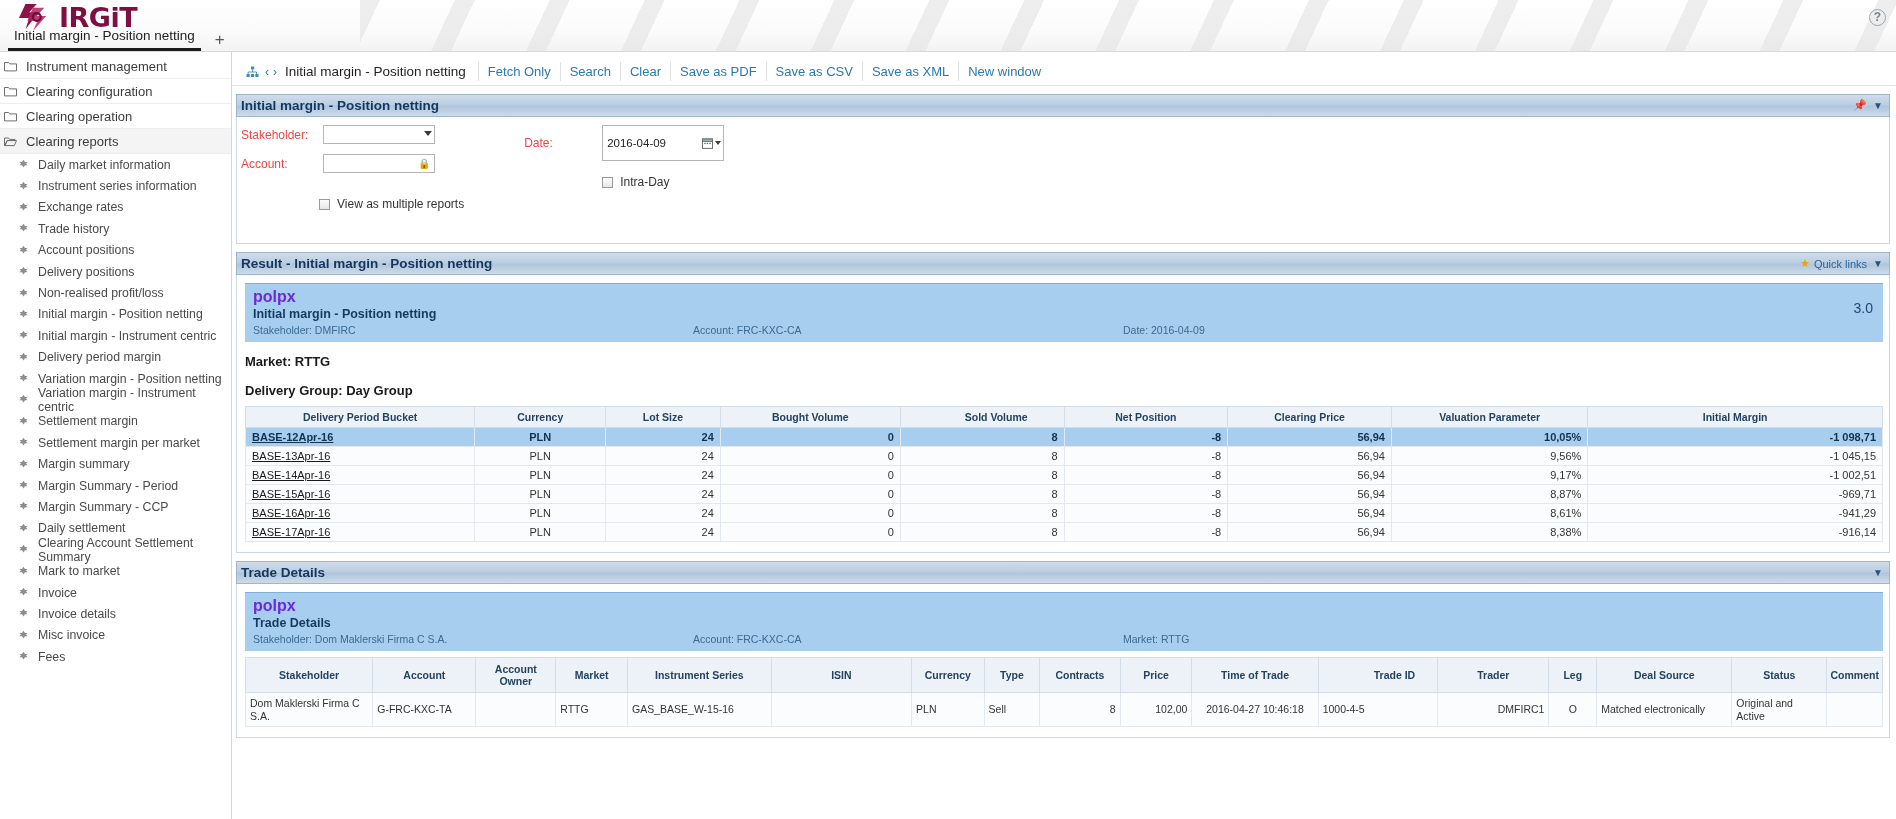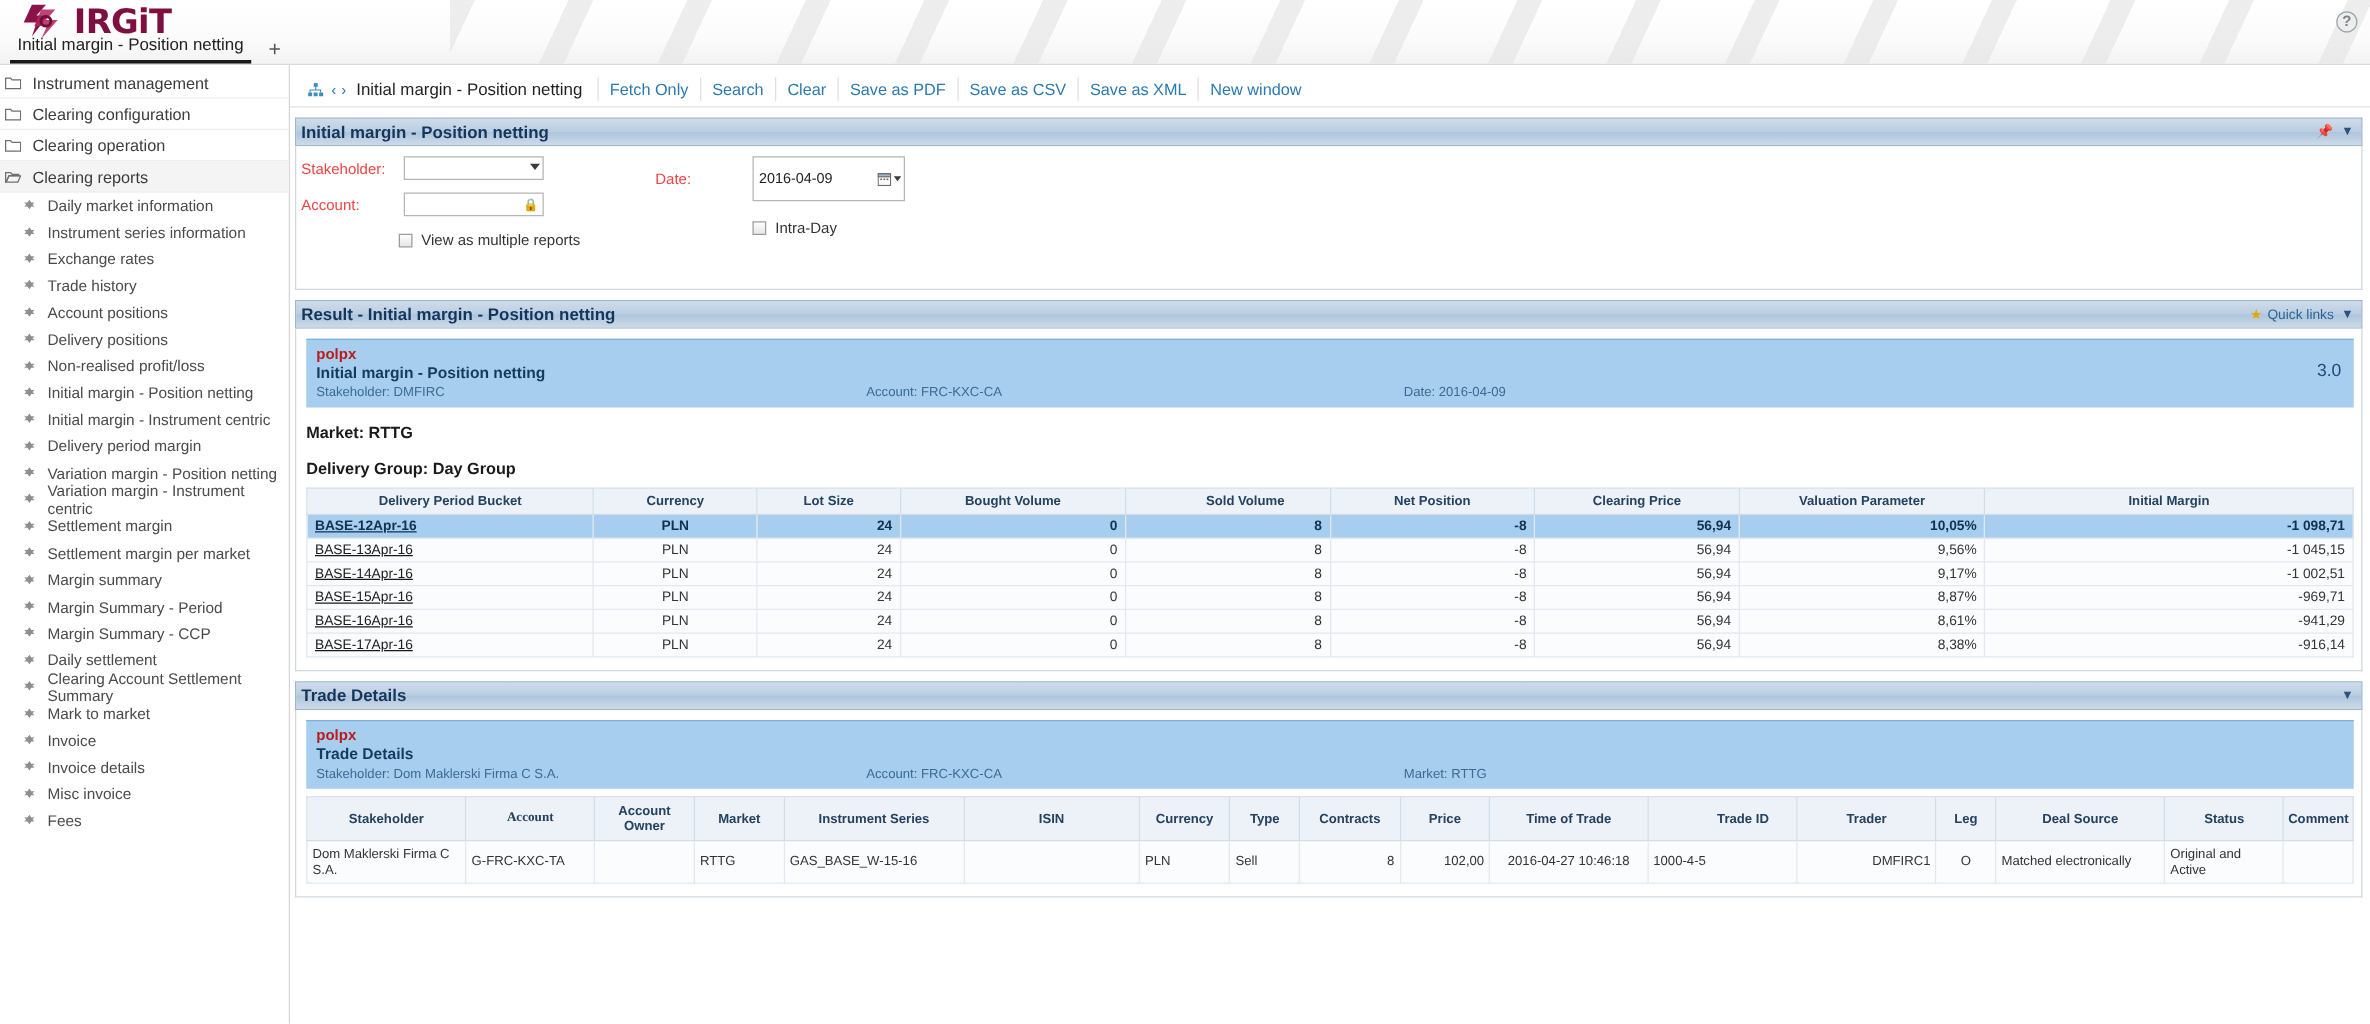"View as multiple reports" div.chkrow { margin-top: 2px -> 14px }
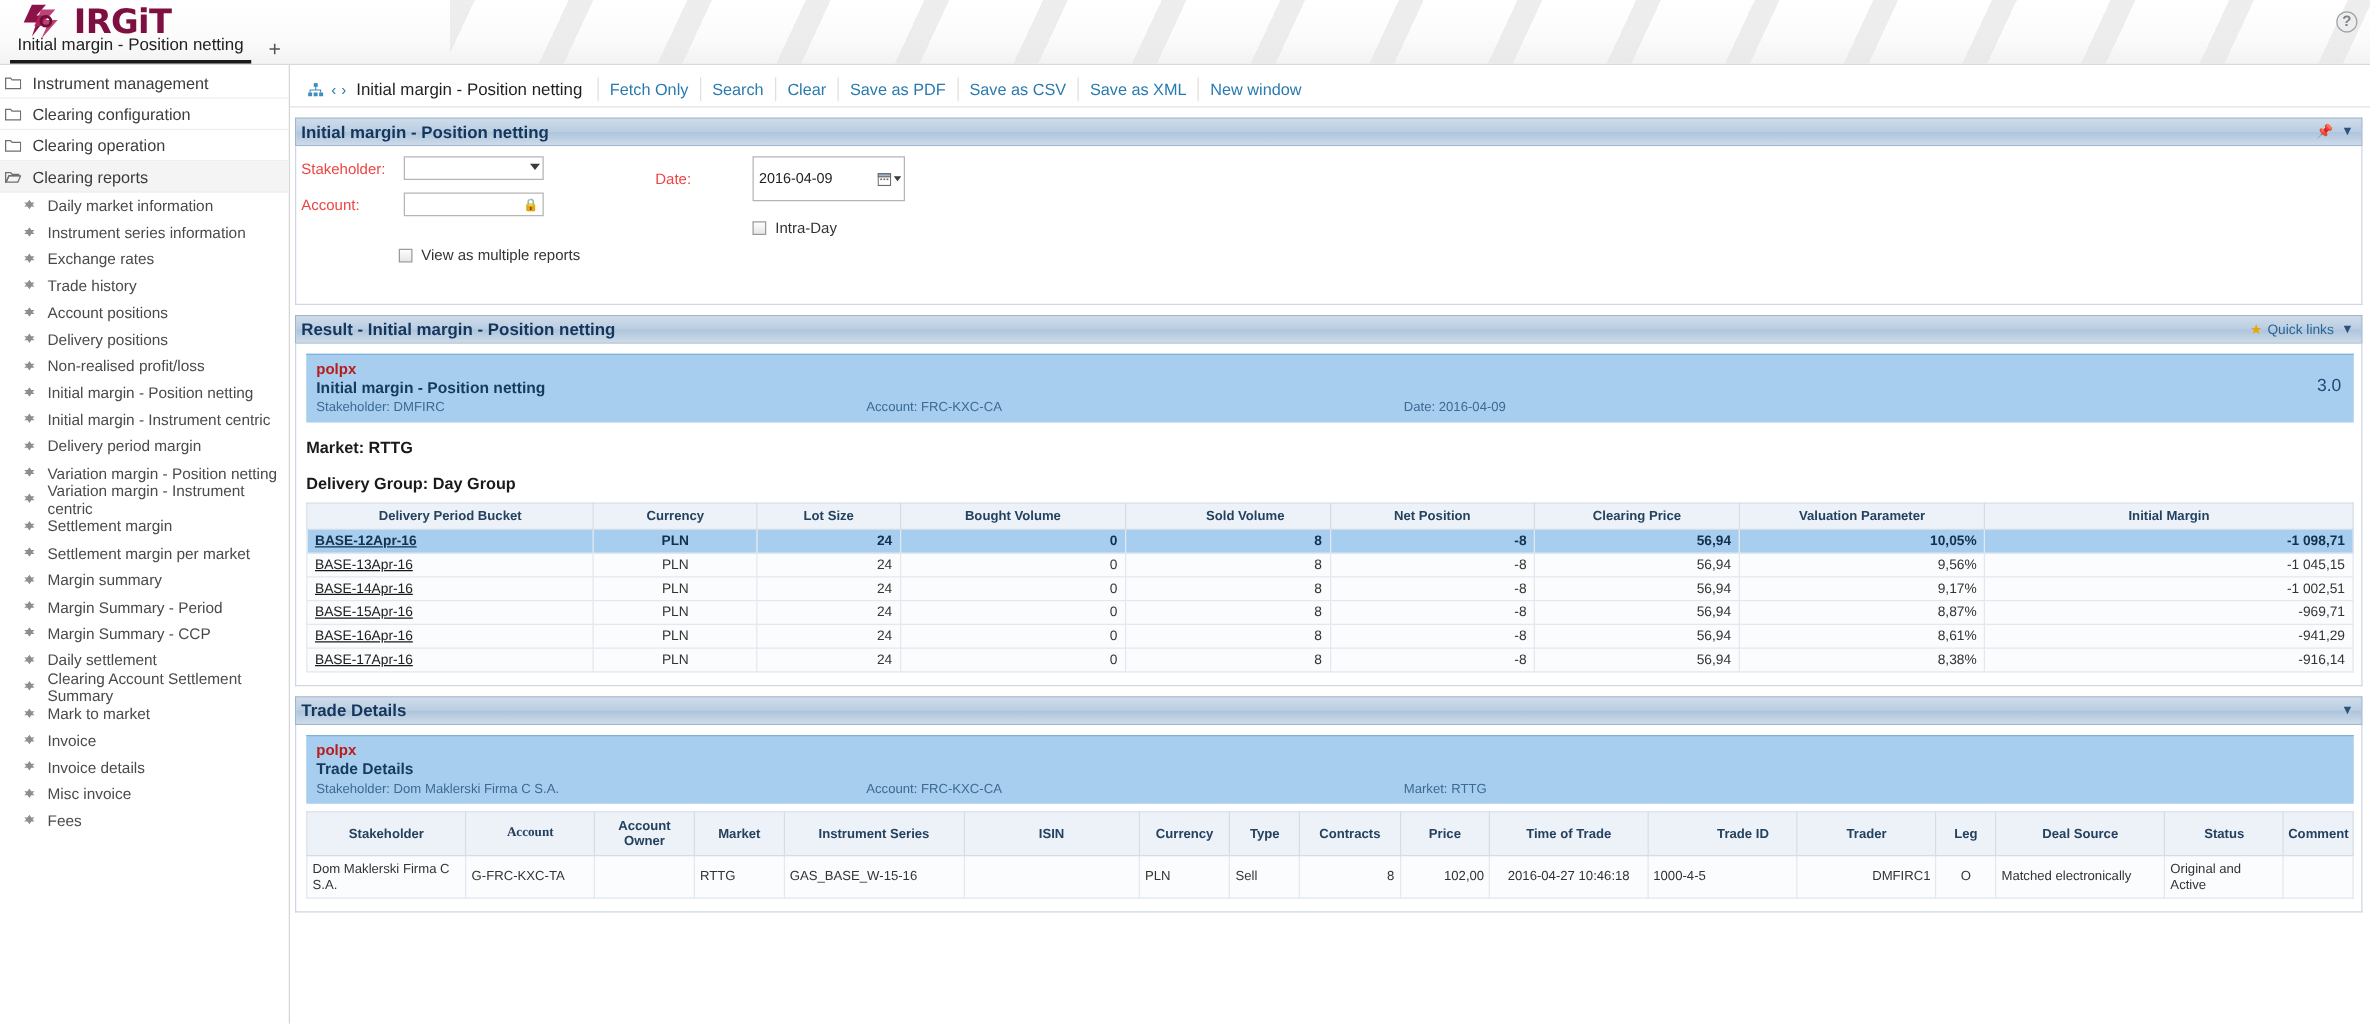"polpx" .rb-org { color: #b91c1c -> #6d28d9; font-size: 12px -> 16px }
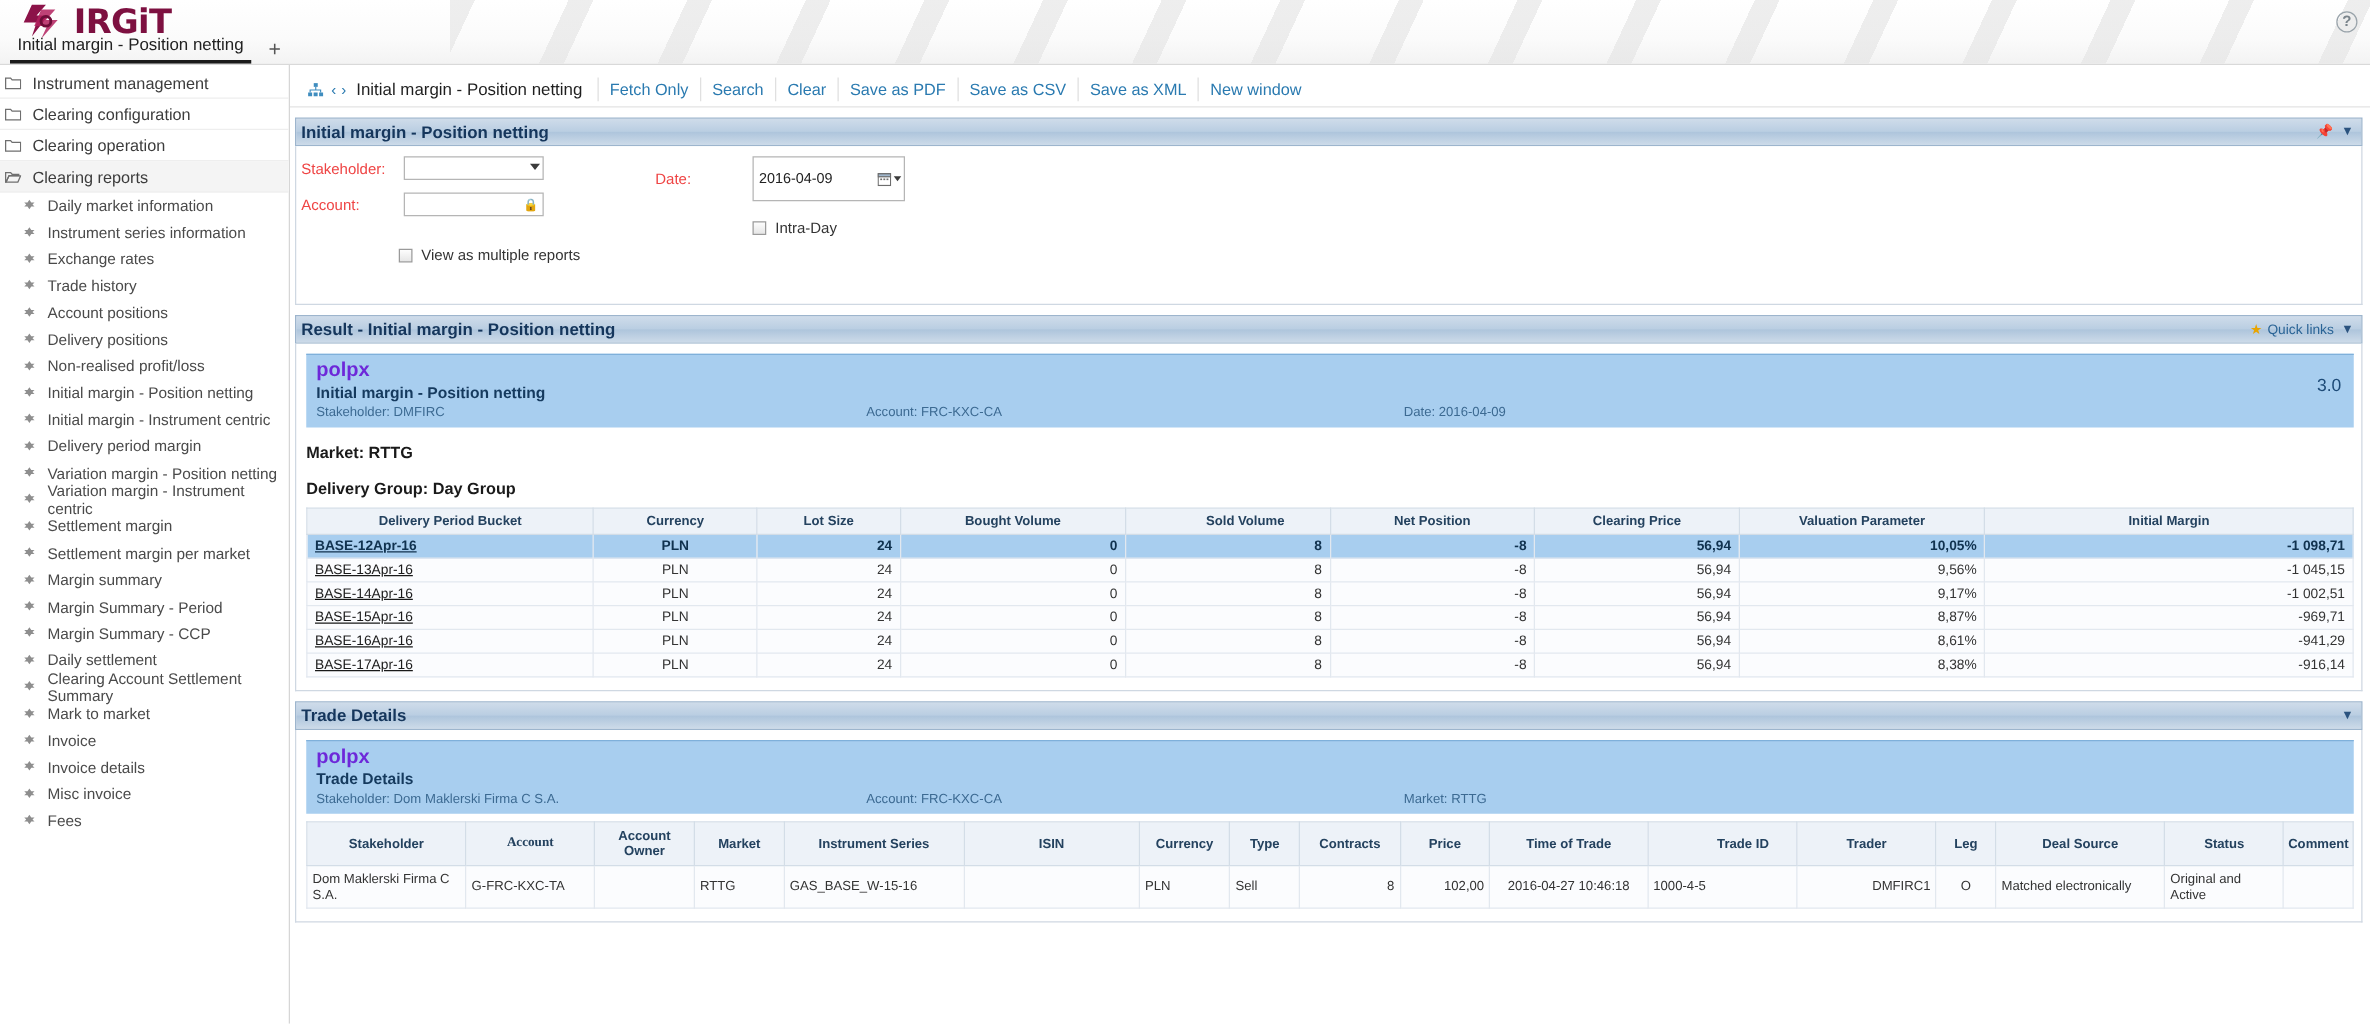"Account" th { font-family: Liberation Serif, serif -> none }
